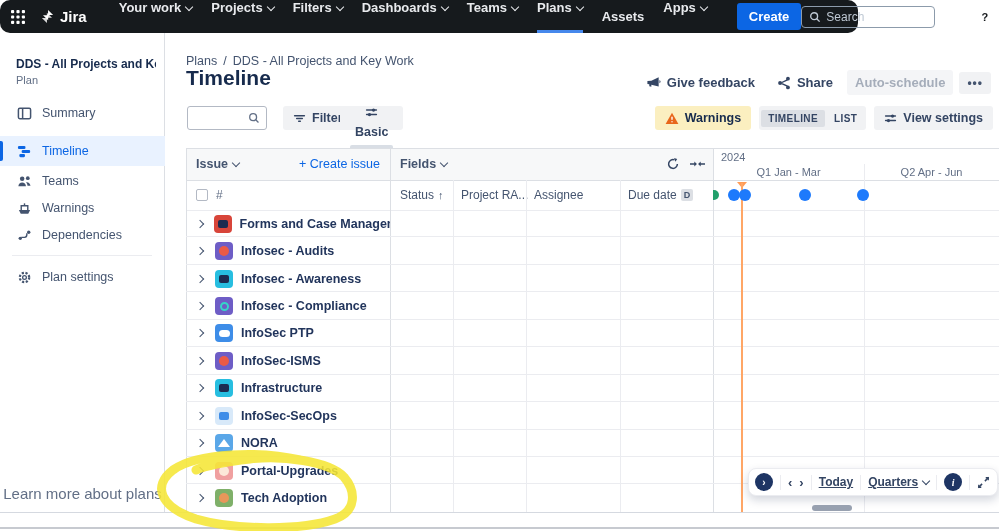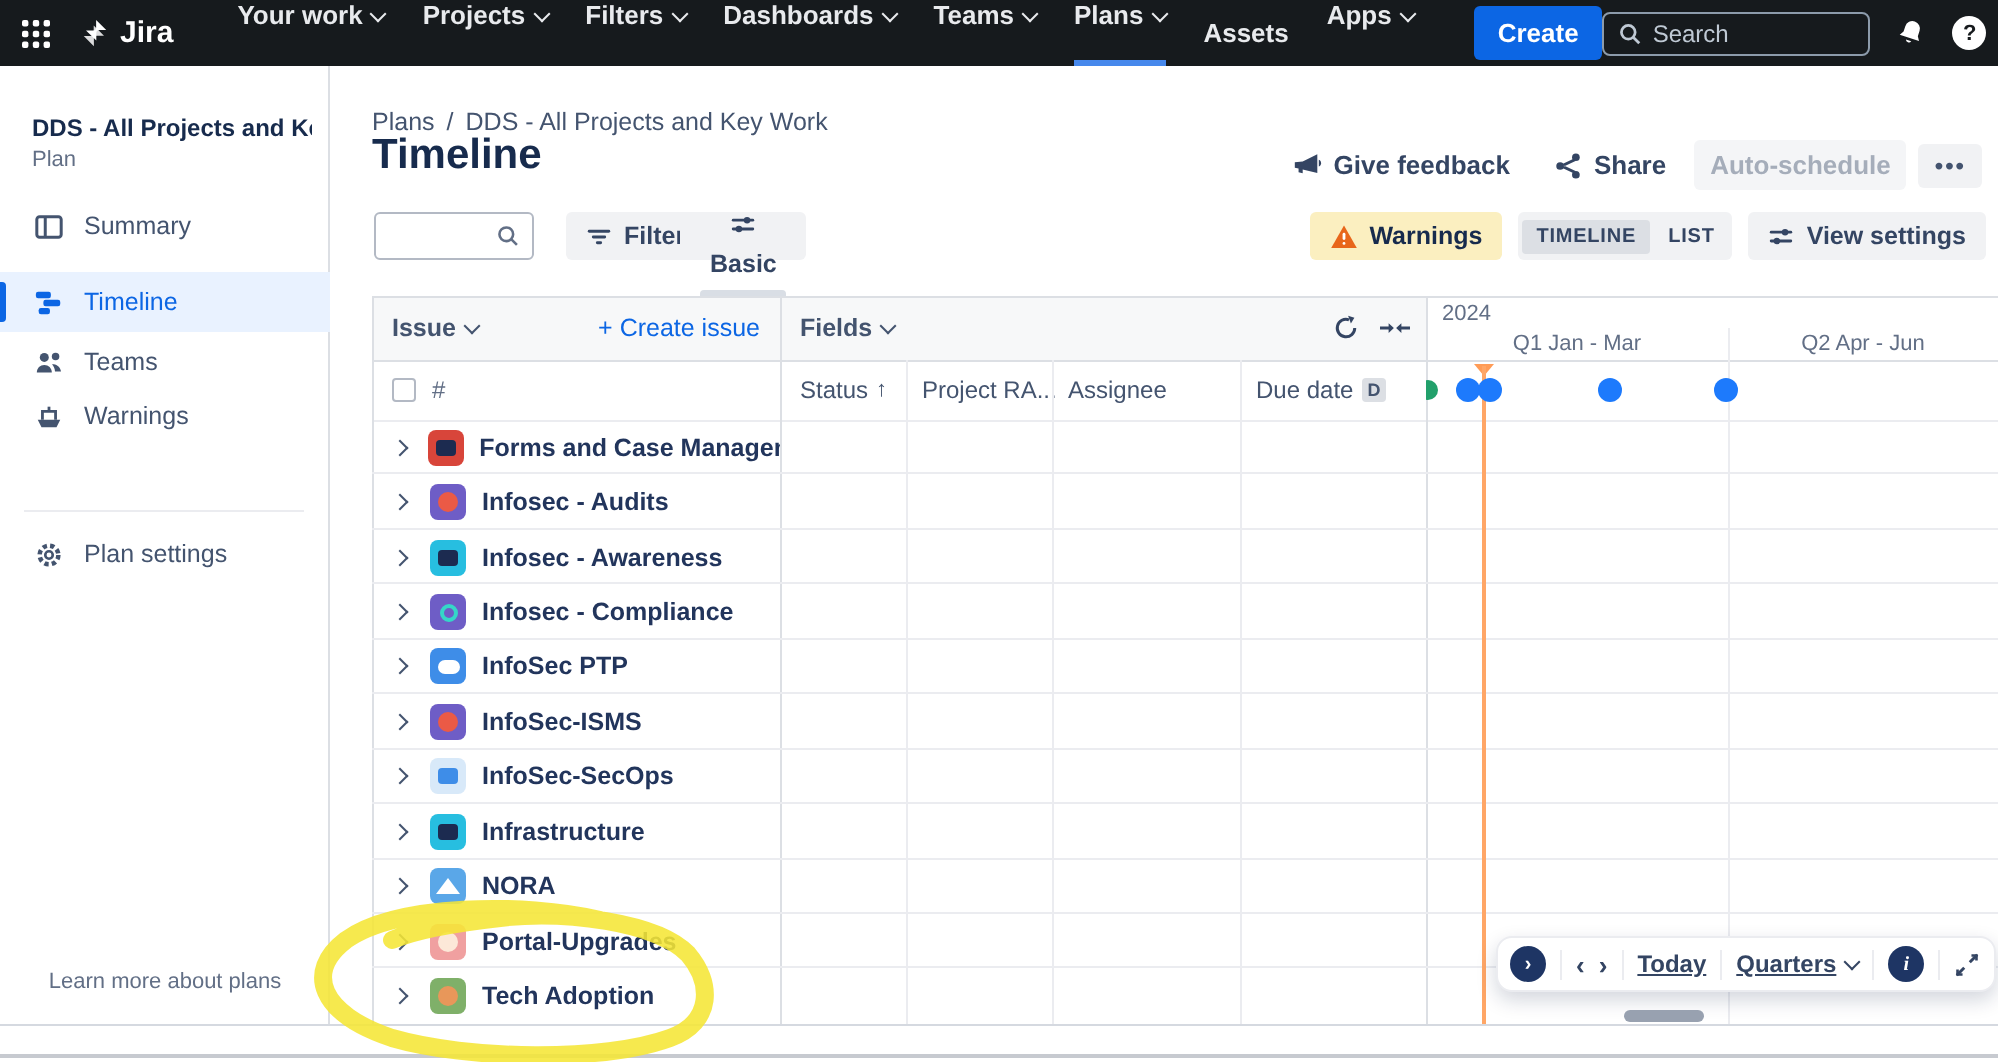"Jira" .topnav { border-radius: none -> 10px; width: 999px -> 858px }
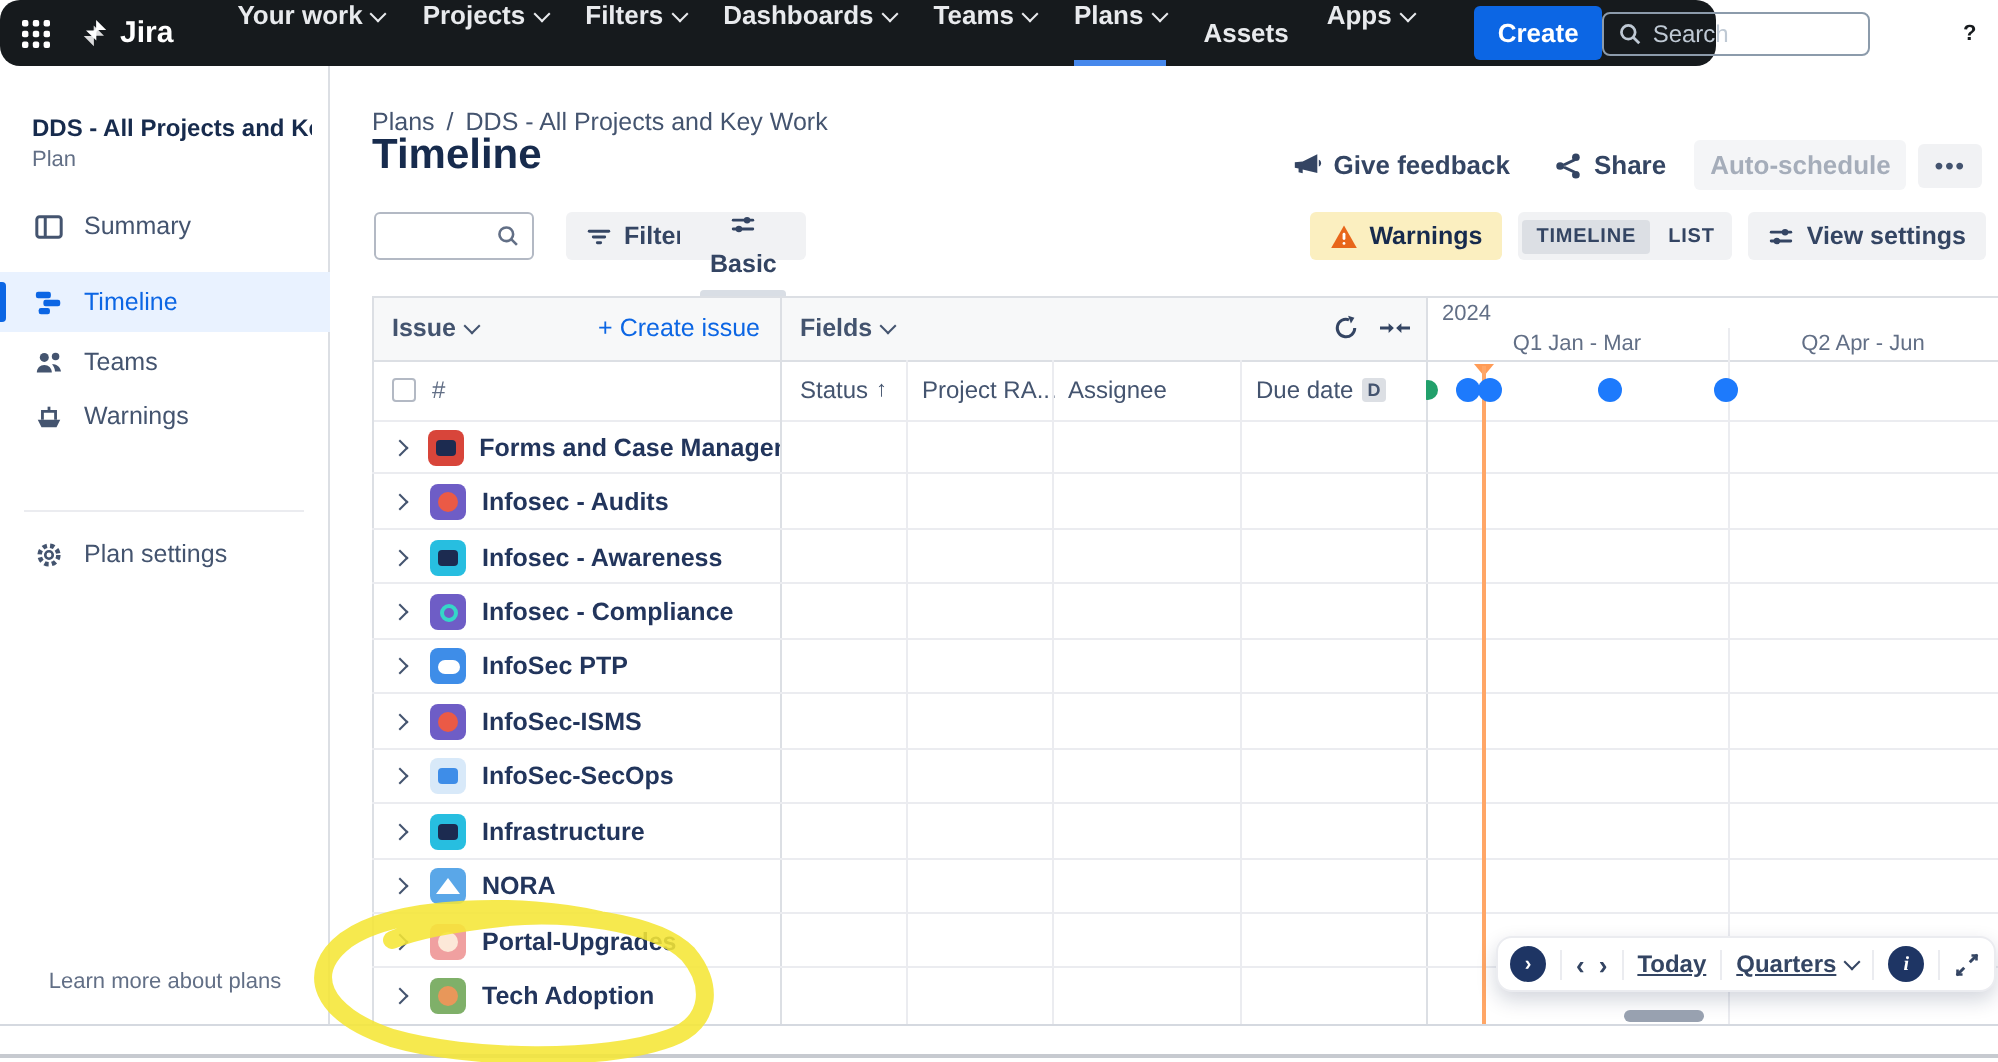"Dependencies" div.side-item { html: none -> <div> <span> <svg> <g> <circle></circle> <circle></circle> <path></path> </g> </svg> </span> <span>Dependencies</span> </div> }
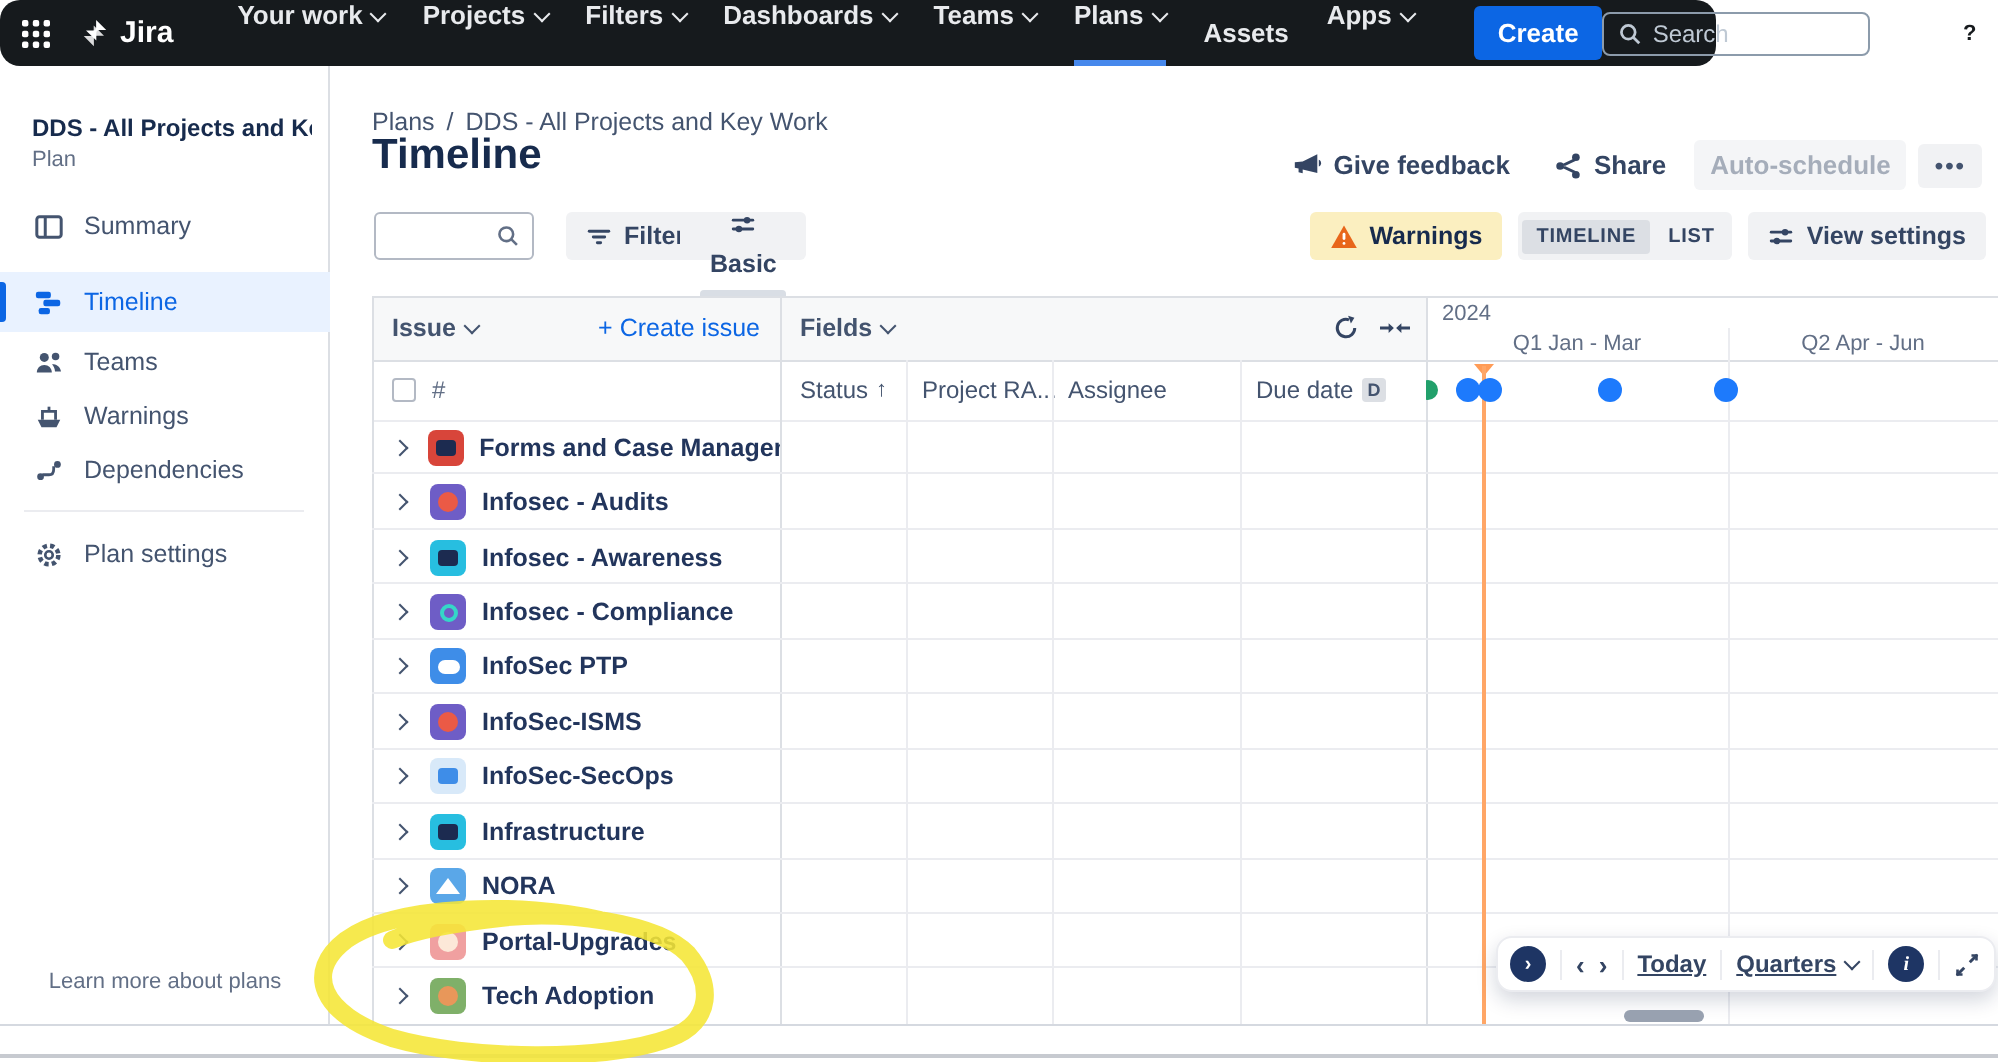"InfoSec-SecOps" div.issue-row { order: before "Infrastructure" -> after "Infrastructure" }
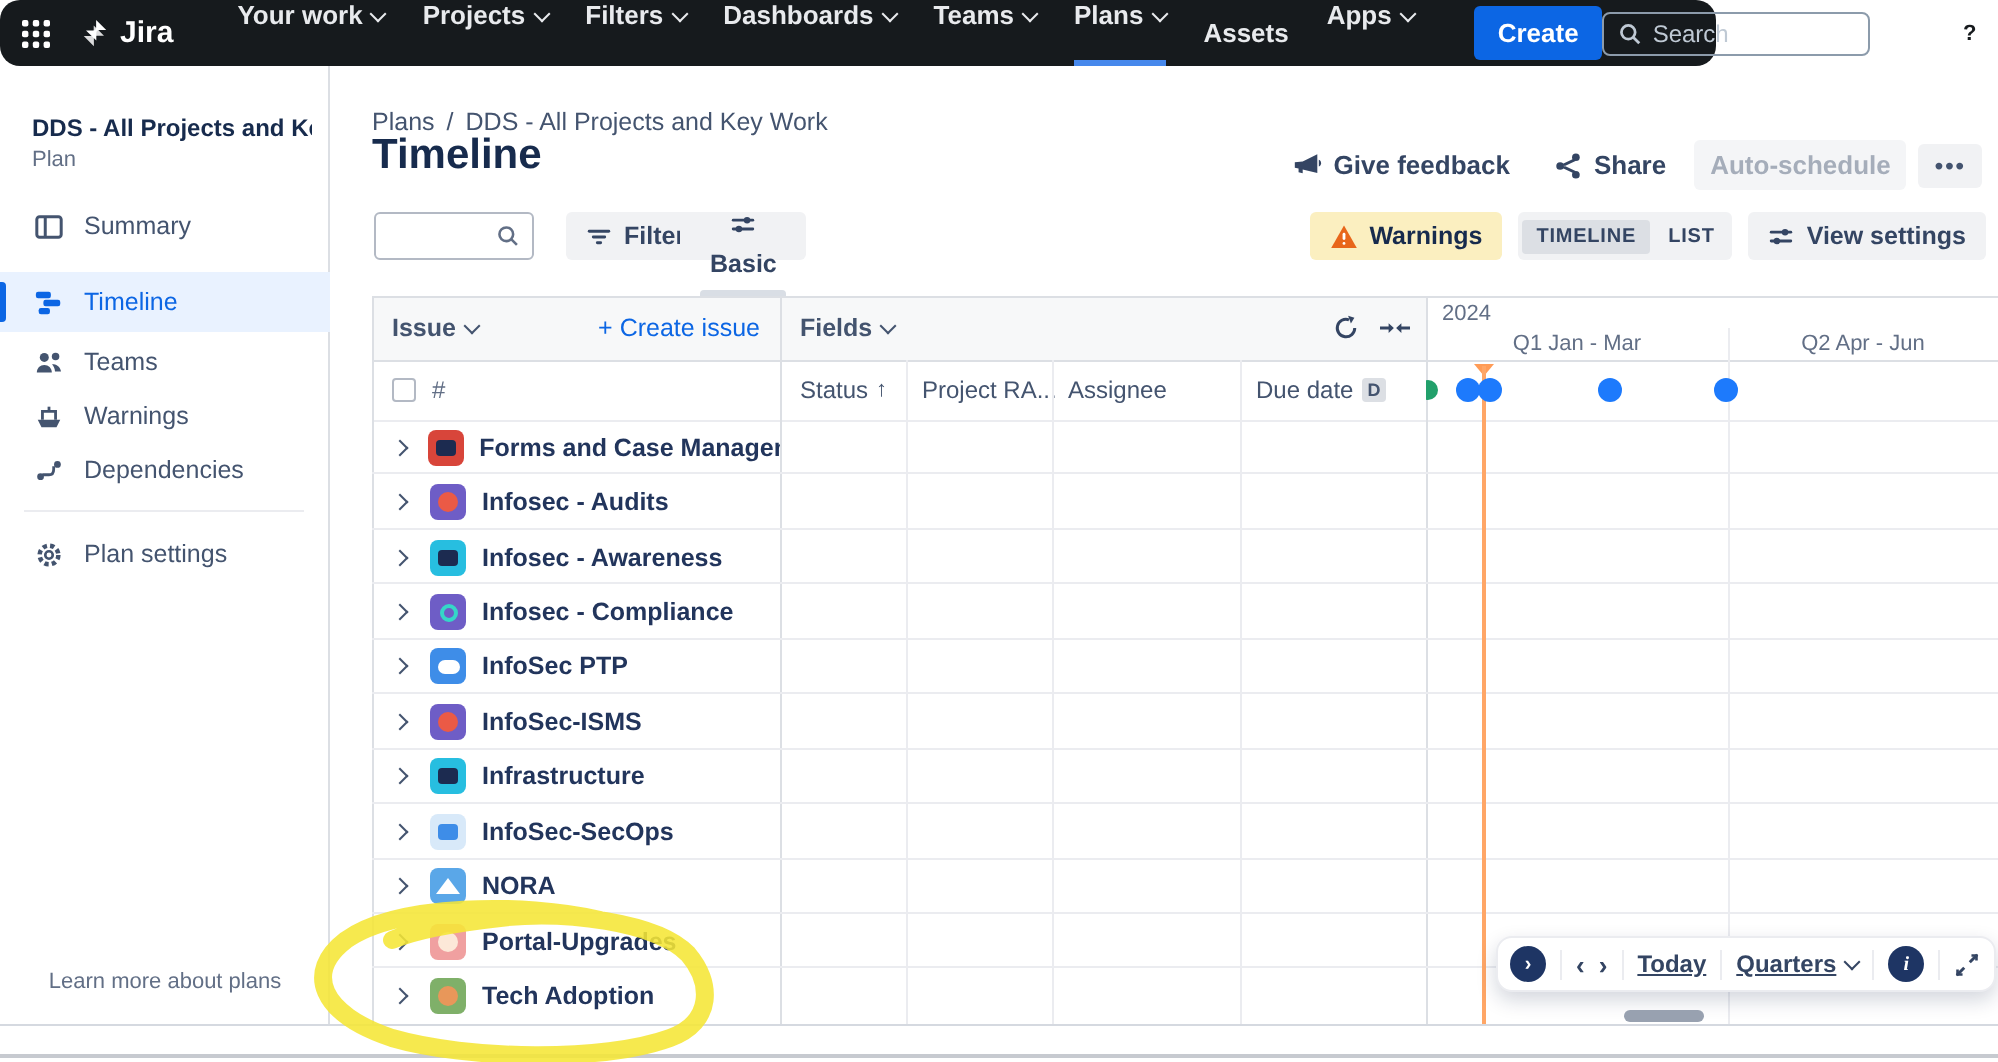"Learn more about plans" .side-footer { font-size: 11px -> 15px }
